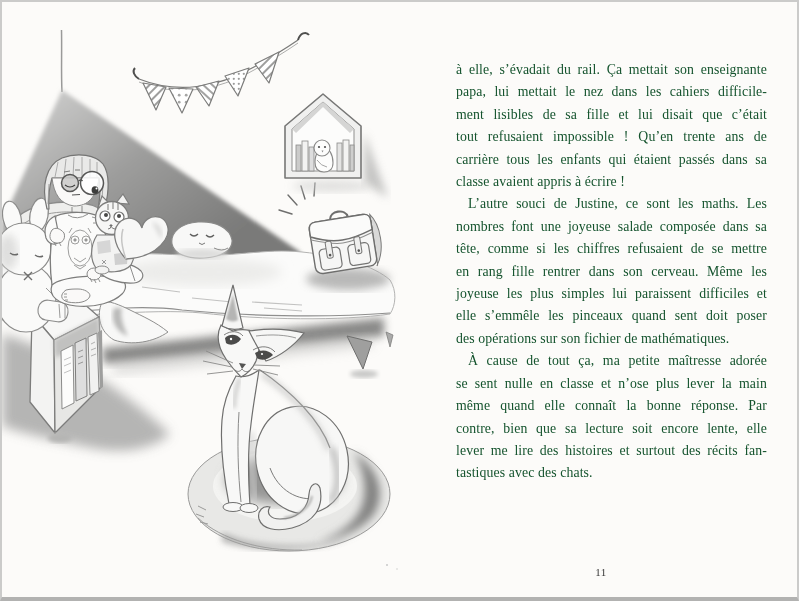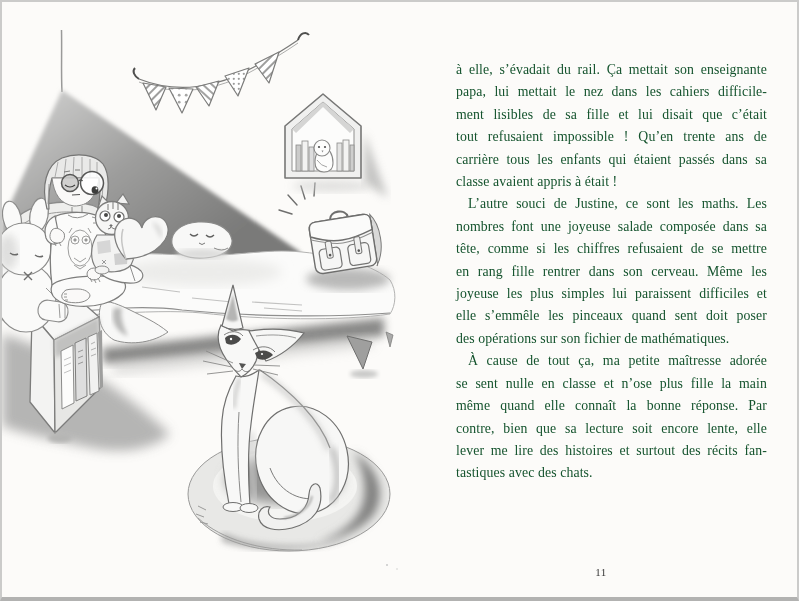"classe avaient appris à était" div.line { text: était -> écrire }
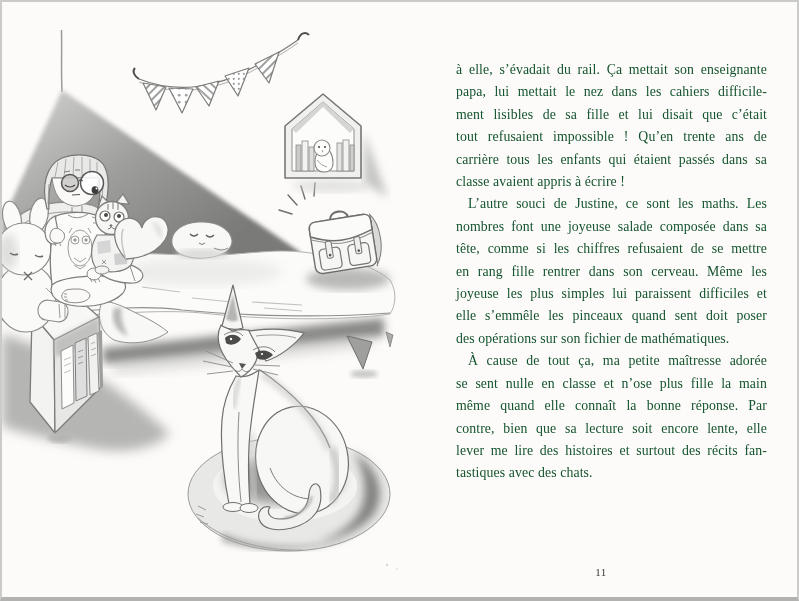"se sent nulle en classe" div.line { text: fille -> lever }
